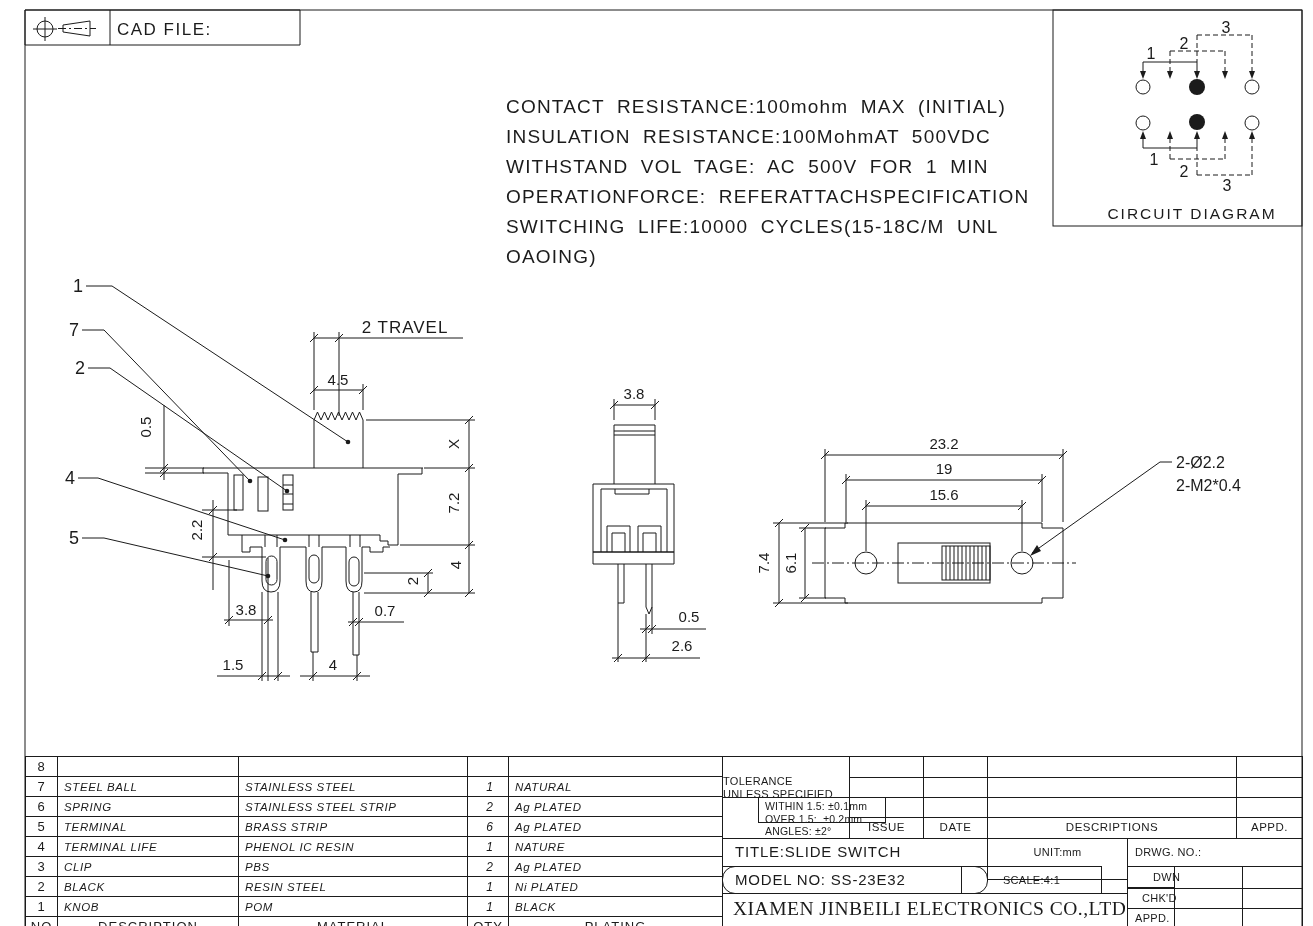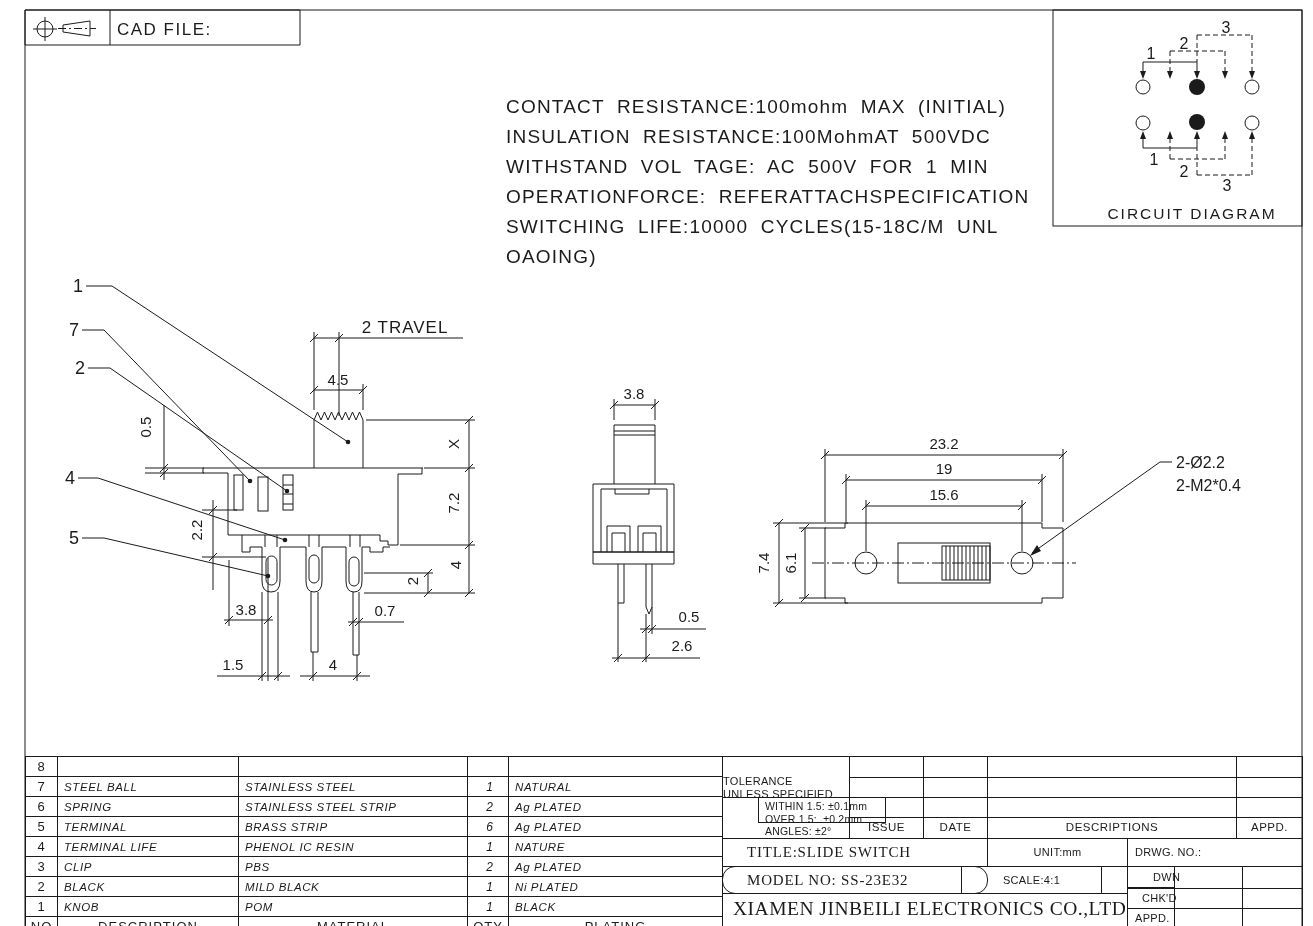"TITLE:SLIDE SWITCH" .big15 { font-family: Liberation Serif, serif -> none; padding-left: 24px -> 12px }
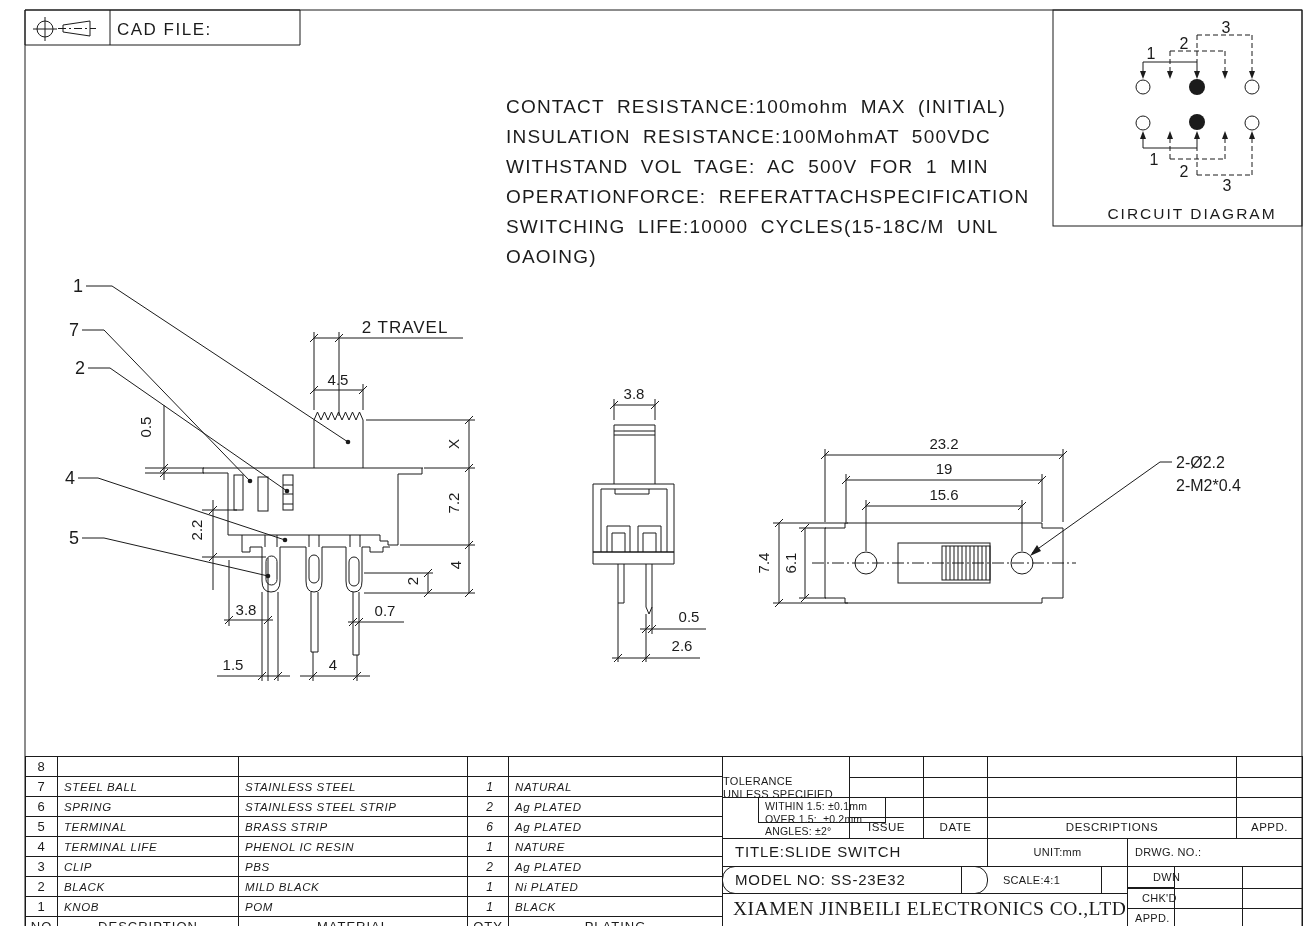"UNIT:mm" div.cell { height: 29px -> 42px }
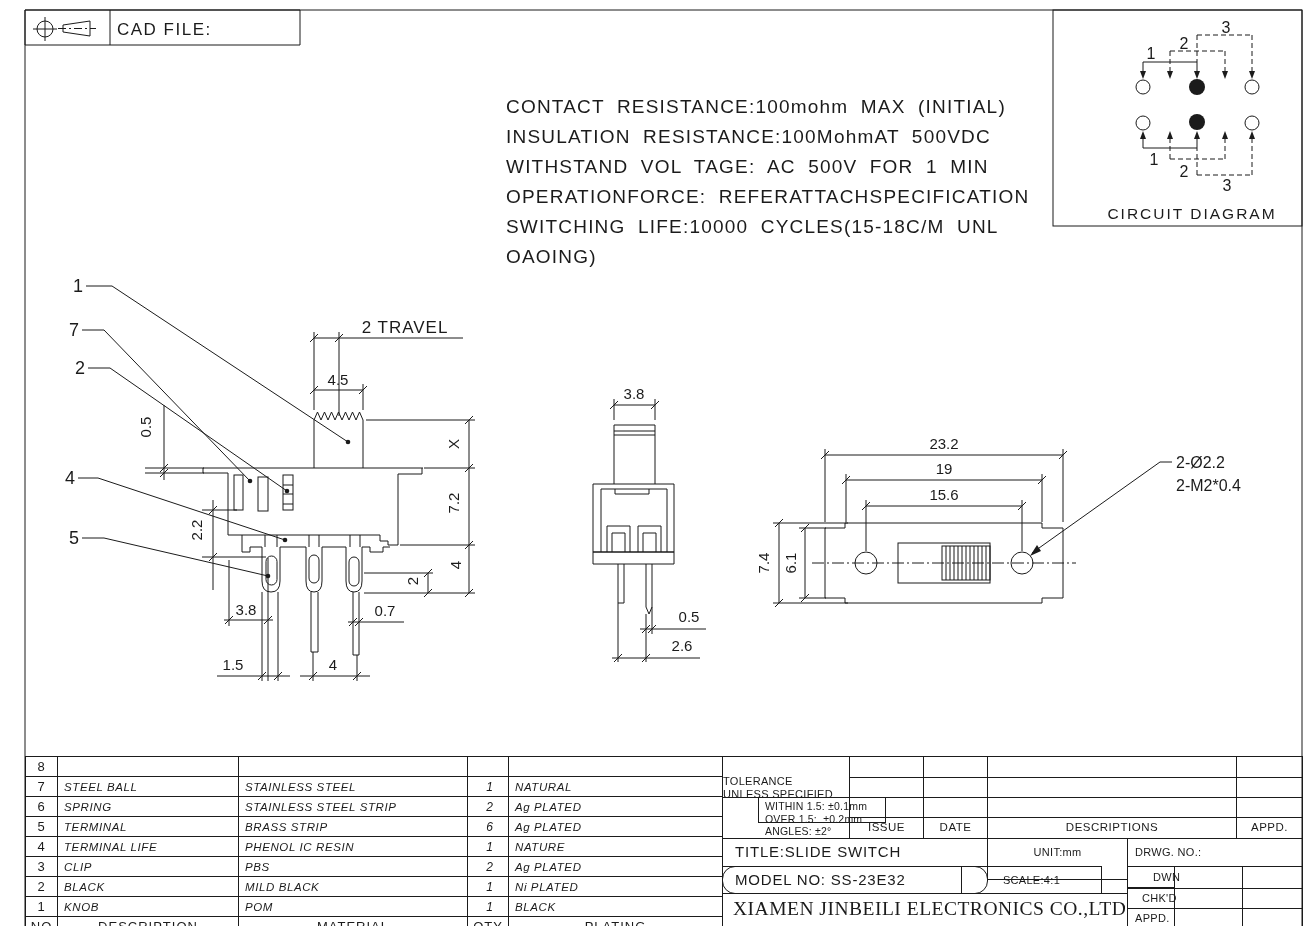"MILD BLACK" td { text: MILD BLACK -> RESIN STEEL }
